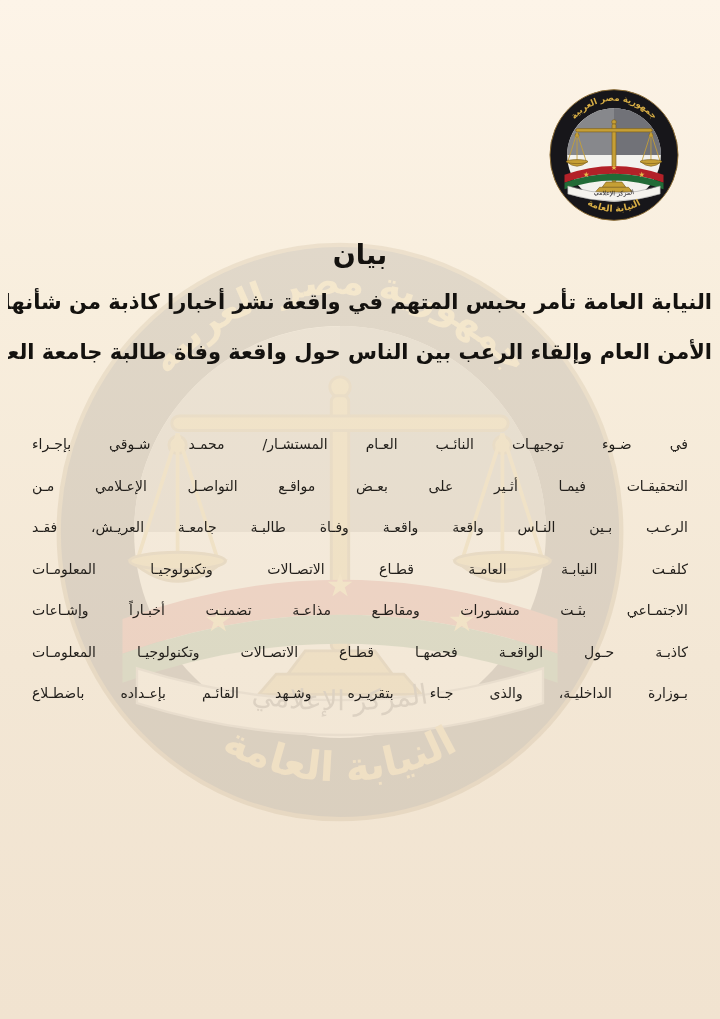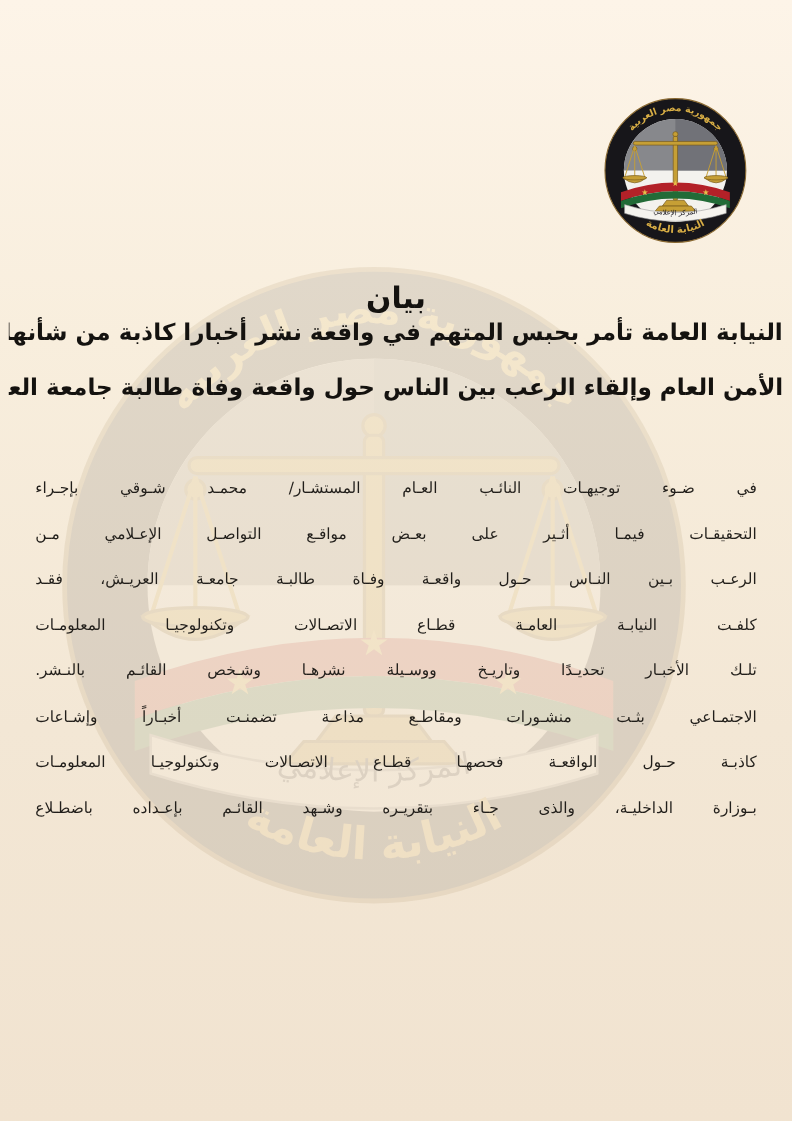"بيان" .title { margin: 17px -> 0 }
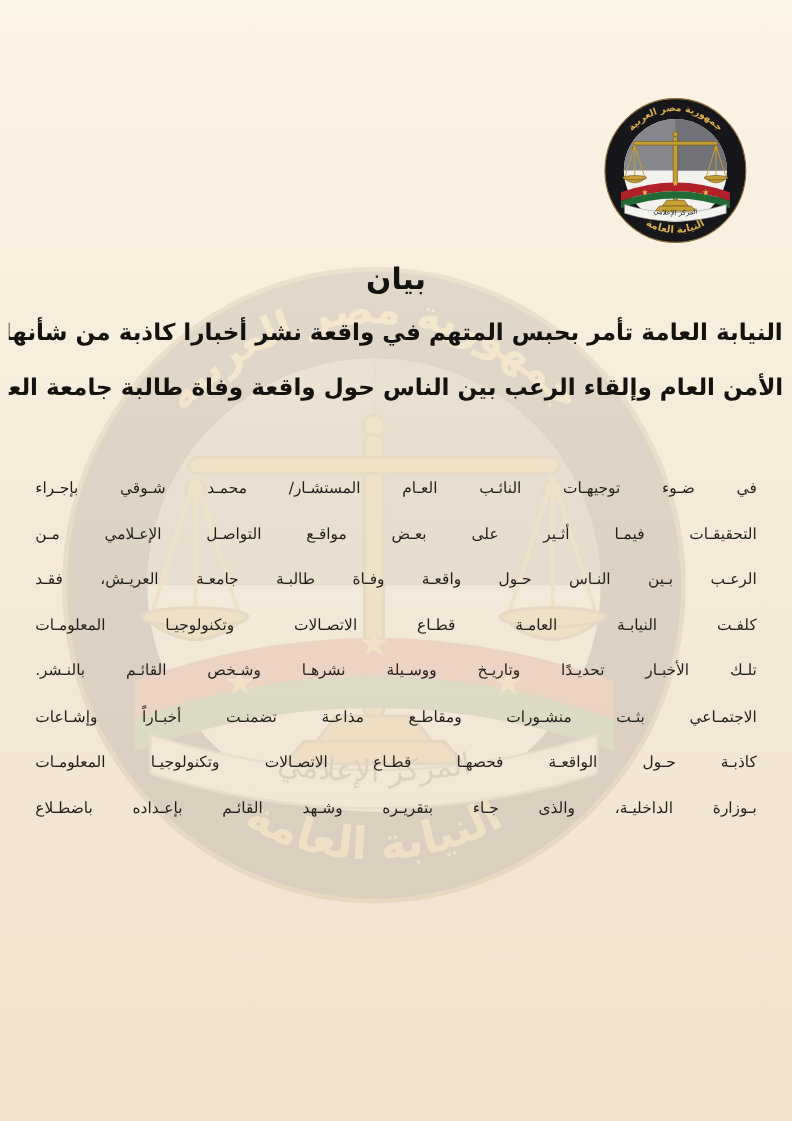"الرعـب بـين النـاس حـول واقعـة" div.body-line { text: حـول -> واقعة }
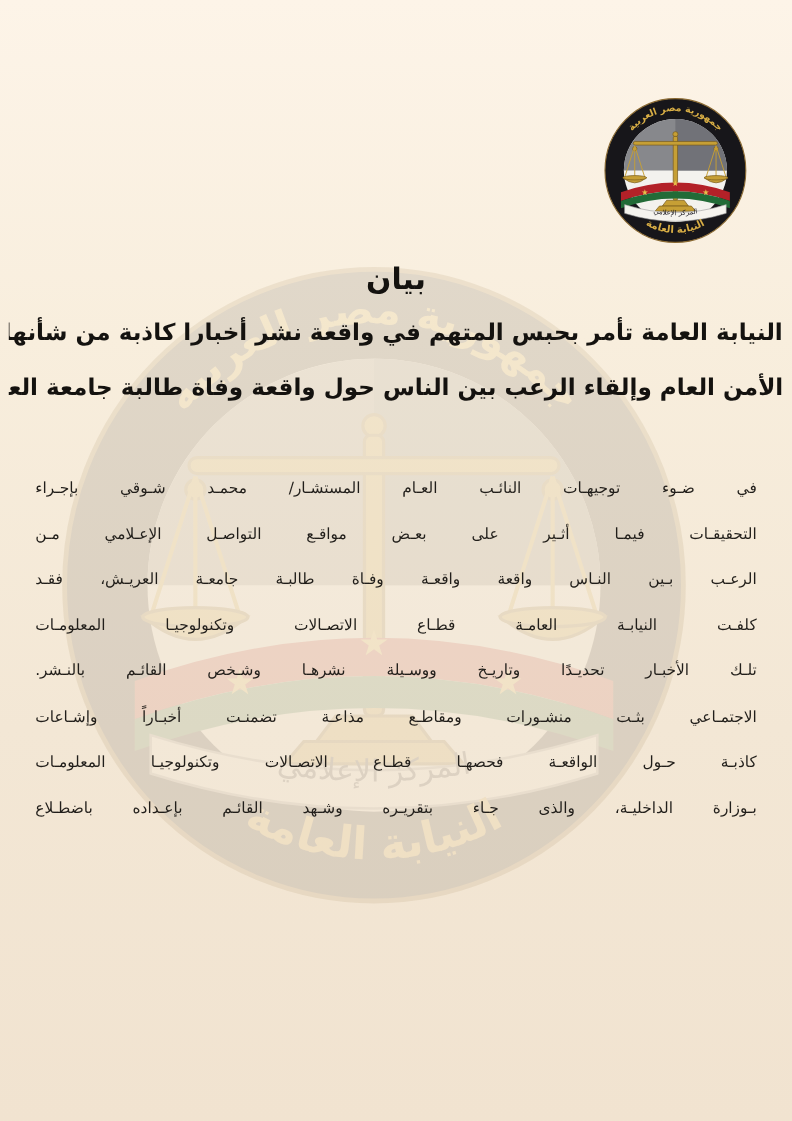"تلـك الأخبـار تحديـدًا وتاريـخ ووسـيلة" div.body-line { html: <div>تلـك الأخبـار تحديـدًا وتاريـخ ووسـيلة نشرهـا وشـخص القائـم بالنـشر.</div> -> none }
